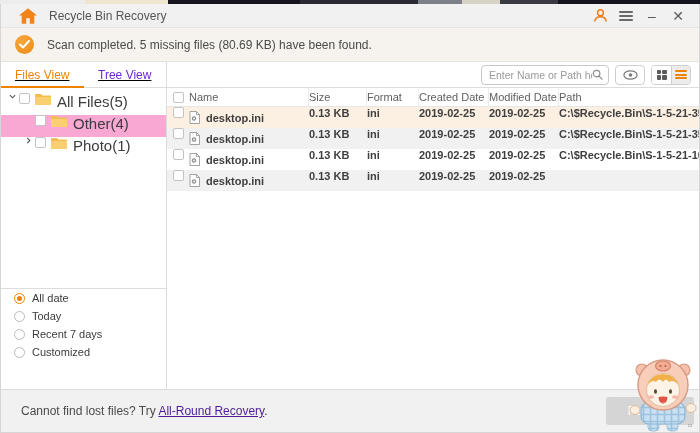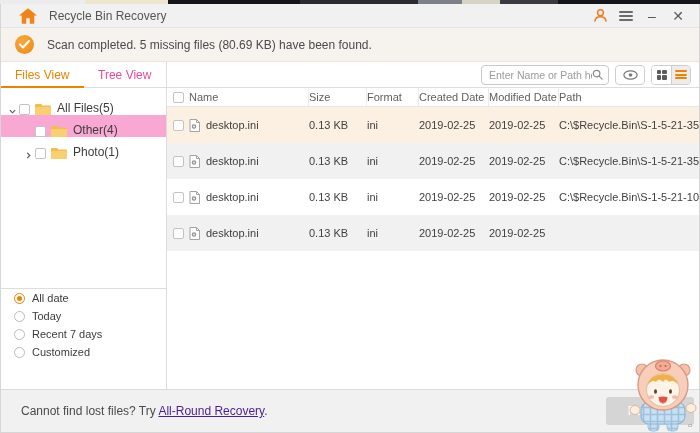"Files View" .tabs { text-decoration: none -> underline }
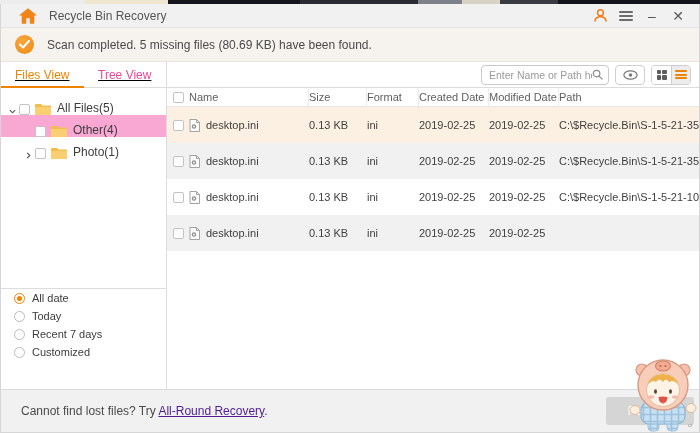"Tree View" .tab { color: #ec4899 -> #6d28d9 }
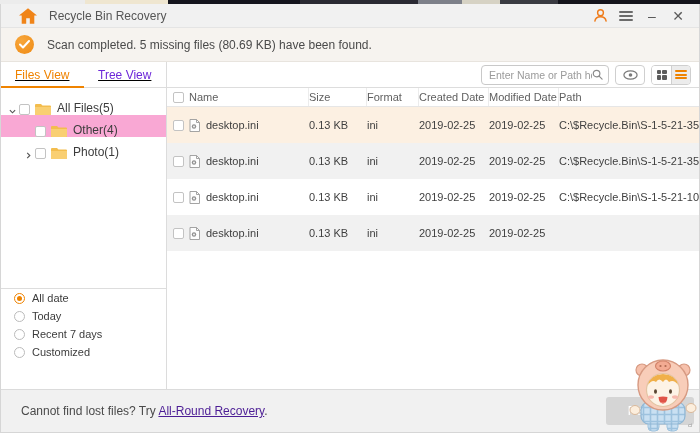"All Files(5)" .tree-row { align-items: flex-end -> flex-start; font-size: 12px -> 15px }
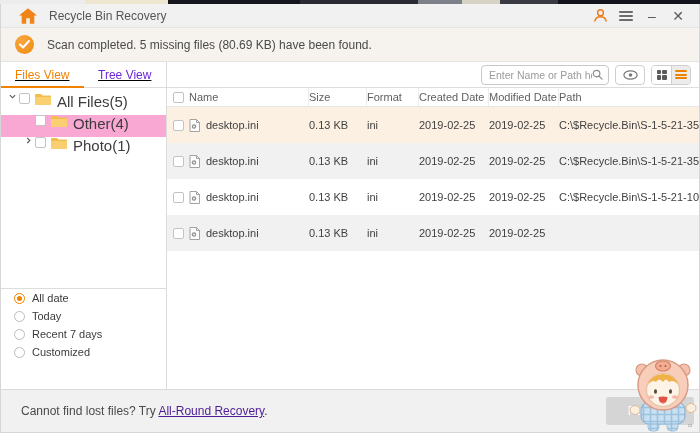"desktop.ini" .trow { align-items: center -> none; font-weight: none -> bold; height: 36px -> 21px }
